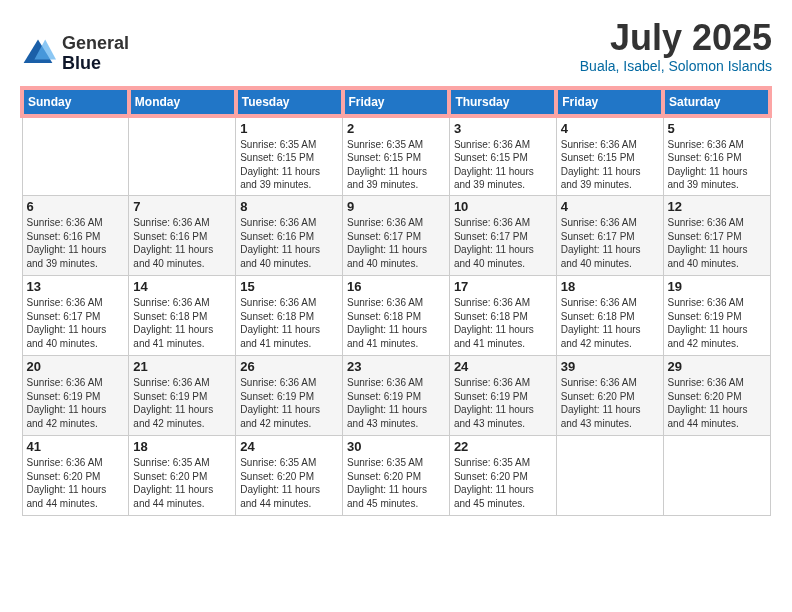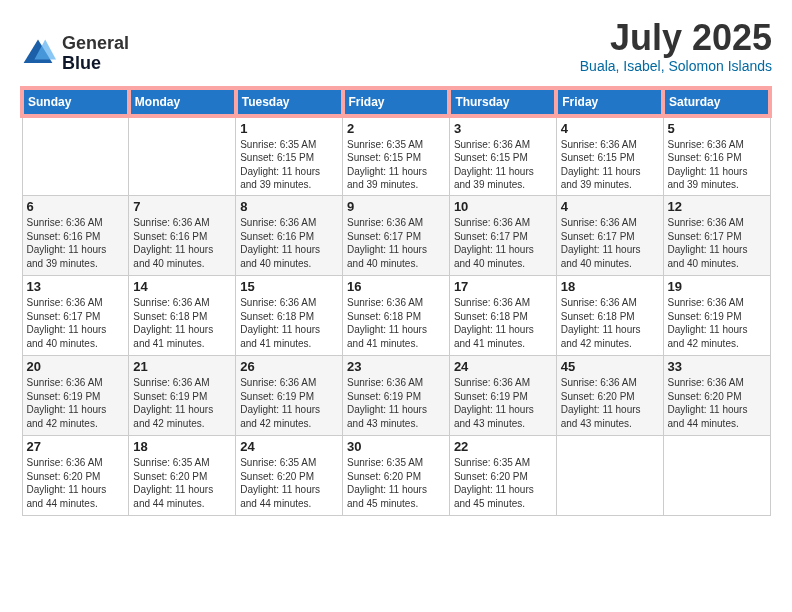"45" span.day-number { text: 45 -> 39 }
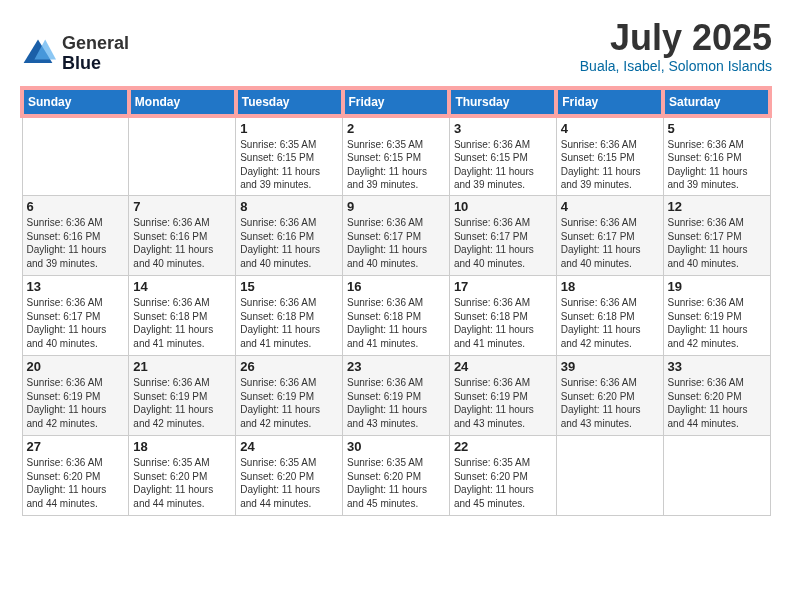"33" span.day-number { text: 33 -> 29 }
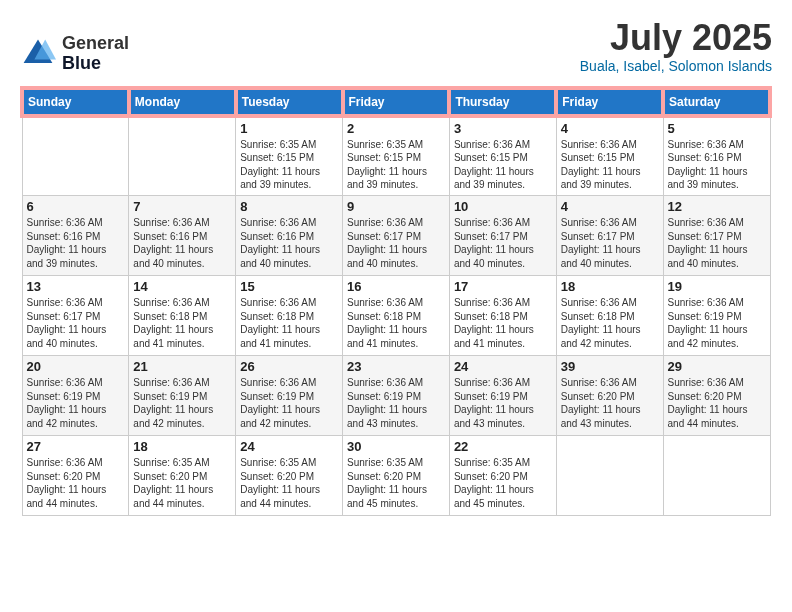"27" span.day-number { text: 27 -> 41 }
